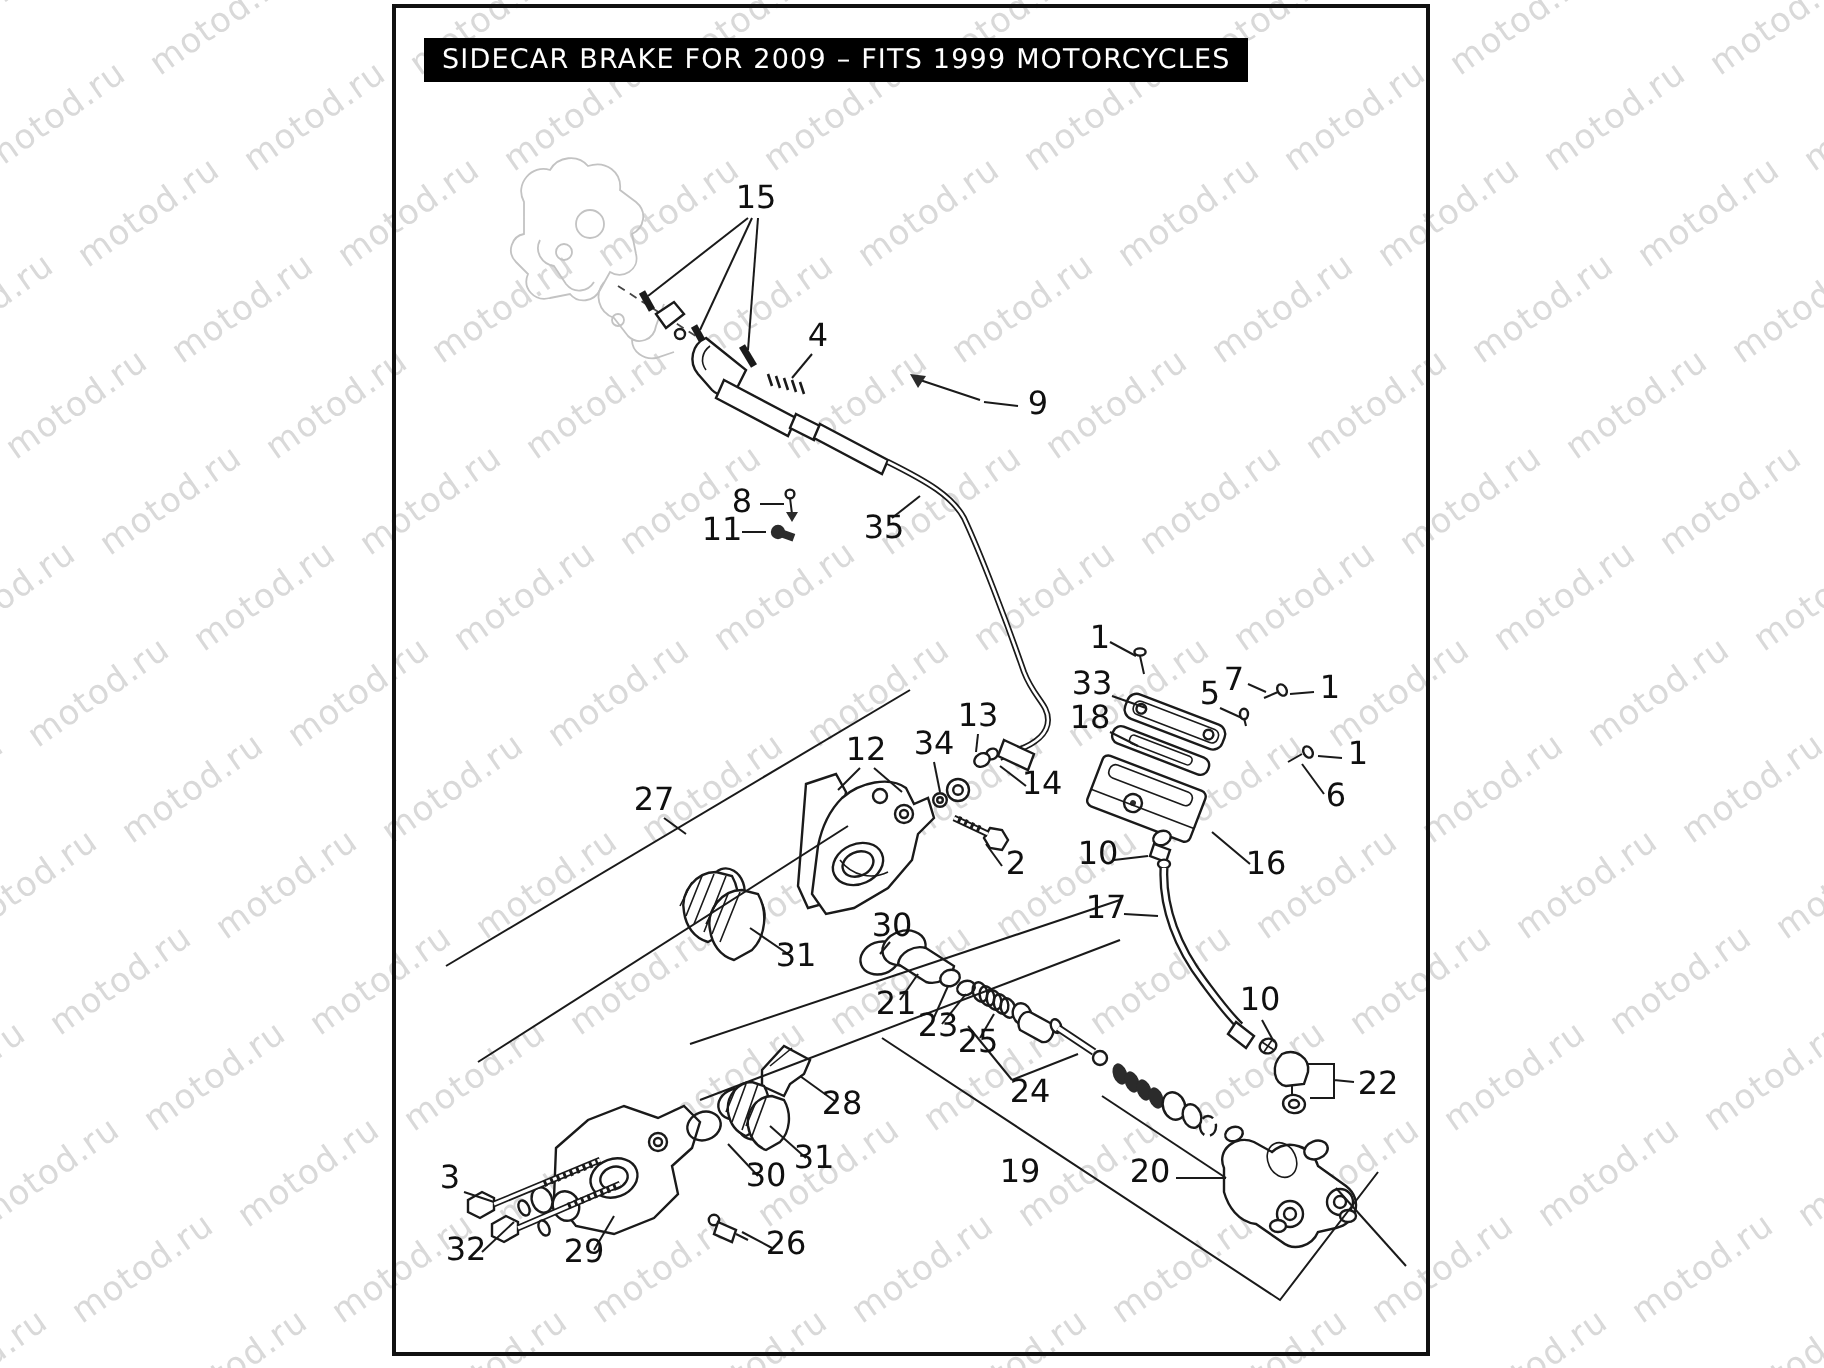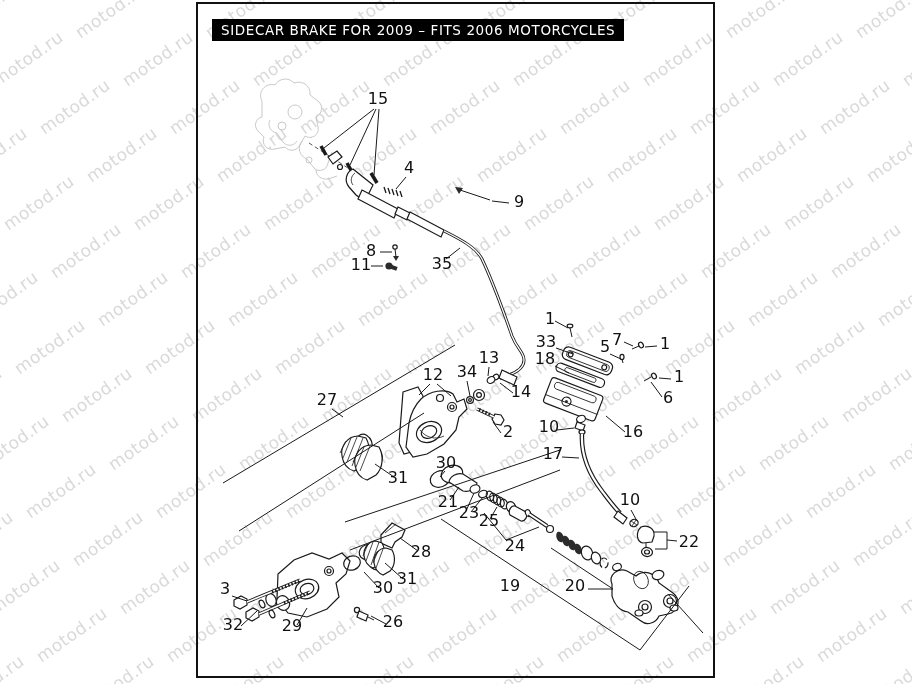"SIDECAR BRAKE FOR 2009 –" div.title-bar { text: 2006 -> 1999 }
